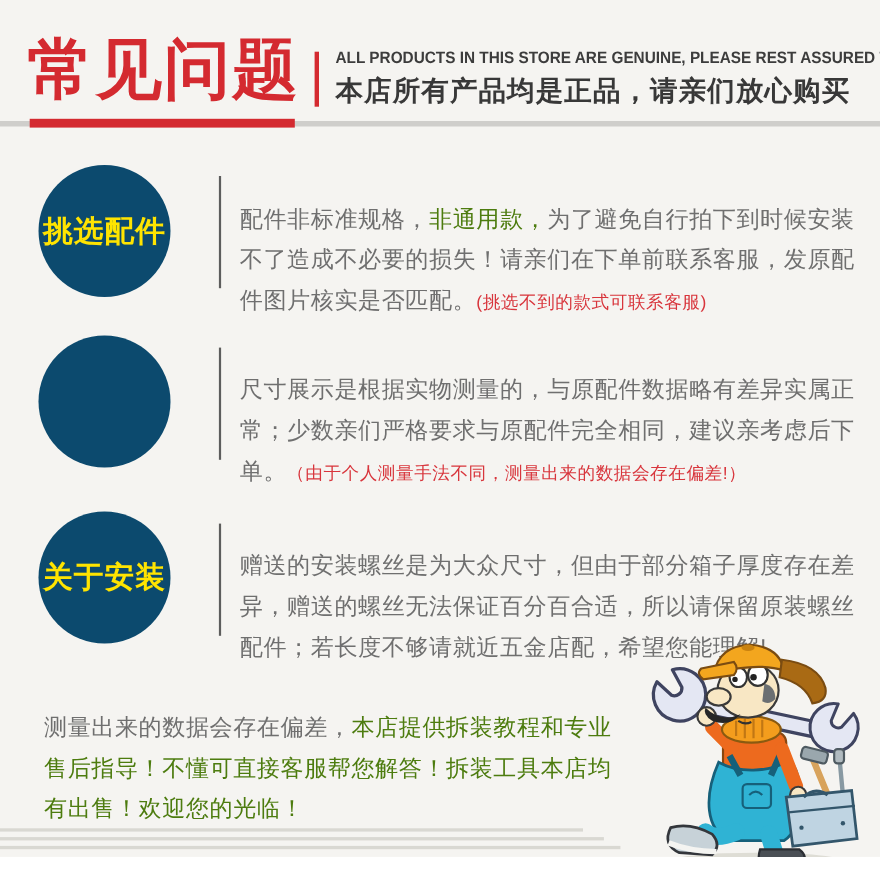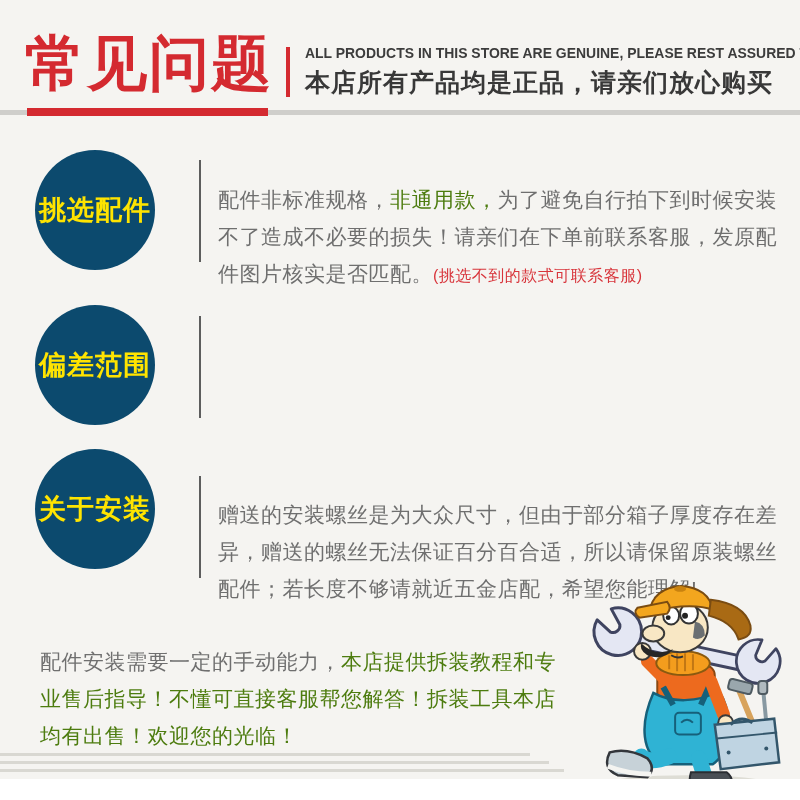"偏差范围" div { html: <div>偏差范围</div> -> none }
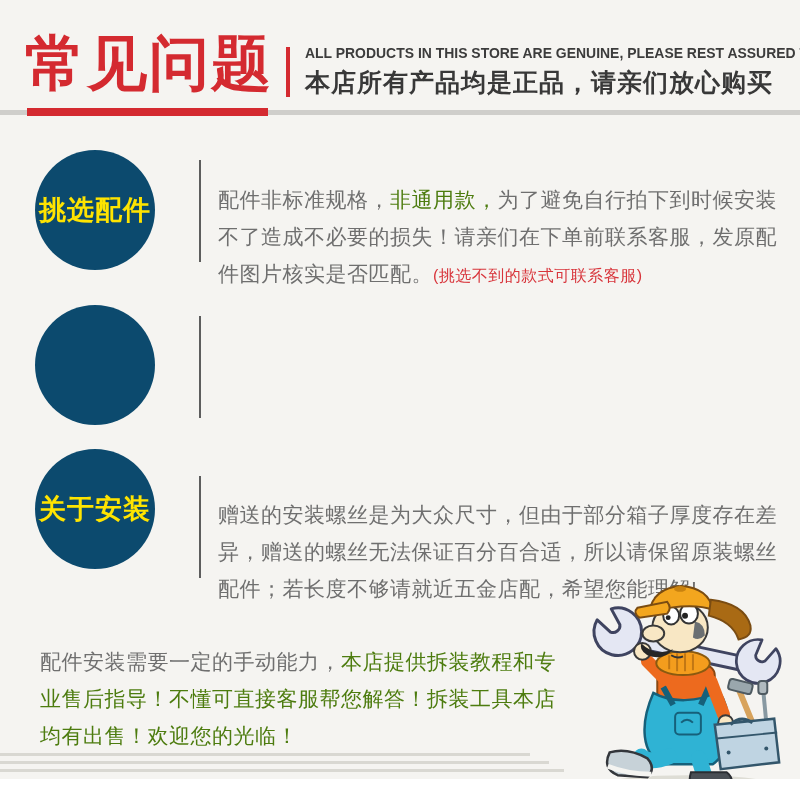"尺寸展示是根据实物测量的，与原配件数据略有差异实属正常；少数亲们严格要求与原配件" p.sec-text { html: none -> <p><span>尺寸展示是根据实物测量的，与原配件数据略有差异实属正常；少数亲们严格要求与原配件完全相同，建议亲考虑后下单。</span><span>（由于个人测量手法不同，测量出来的数据会存在偏差!）</span></p> }
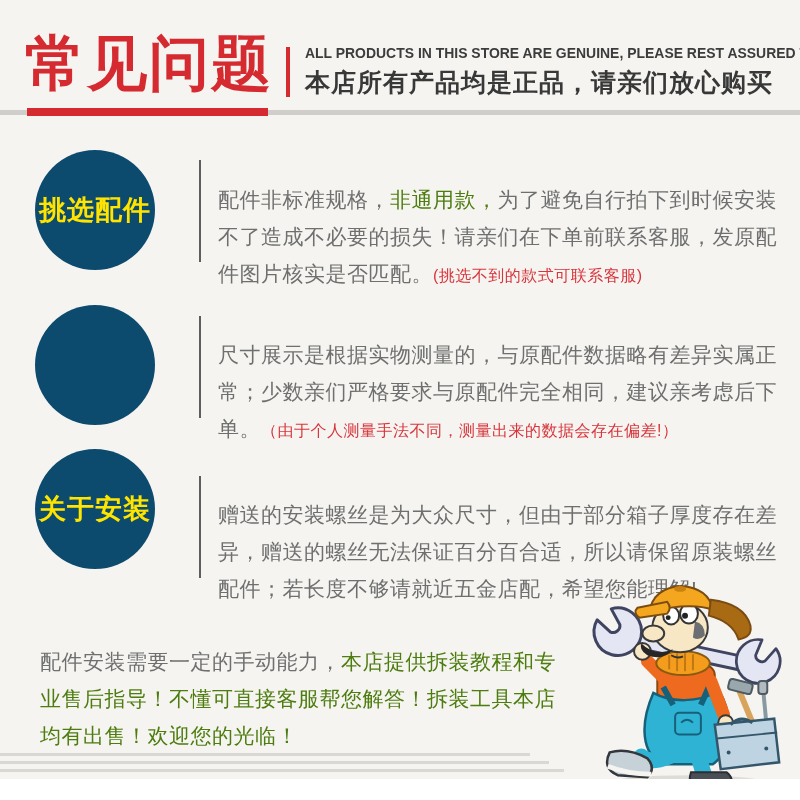"关于安装" .b3 { top: 449px -> 465px }
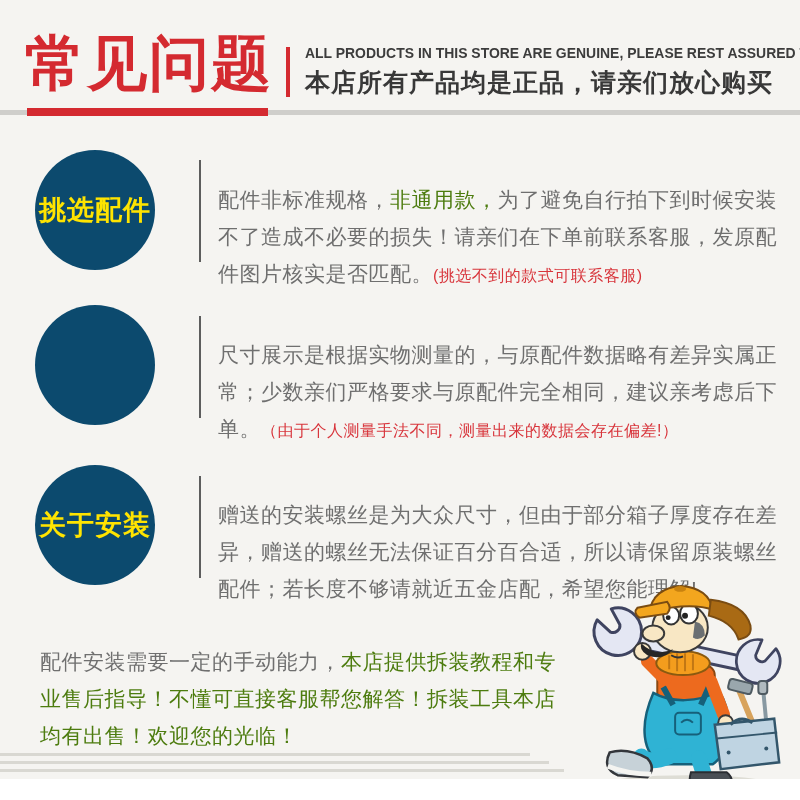"配件安装需要一定的手动能力，" span.seg-normal { text: 配件安装需要一定的手动能力 -> 测量出来的数据会存在偏差 }
